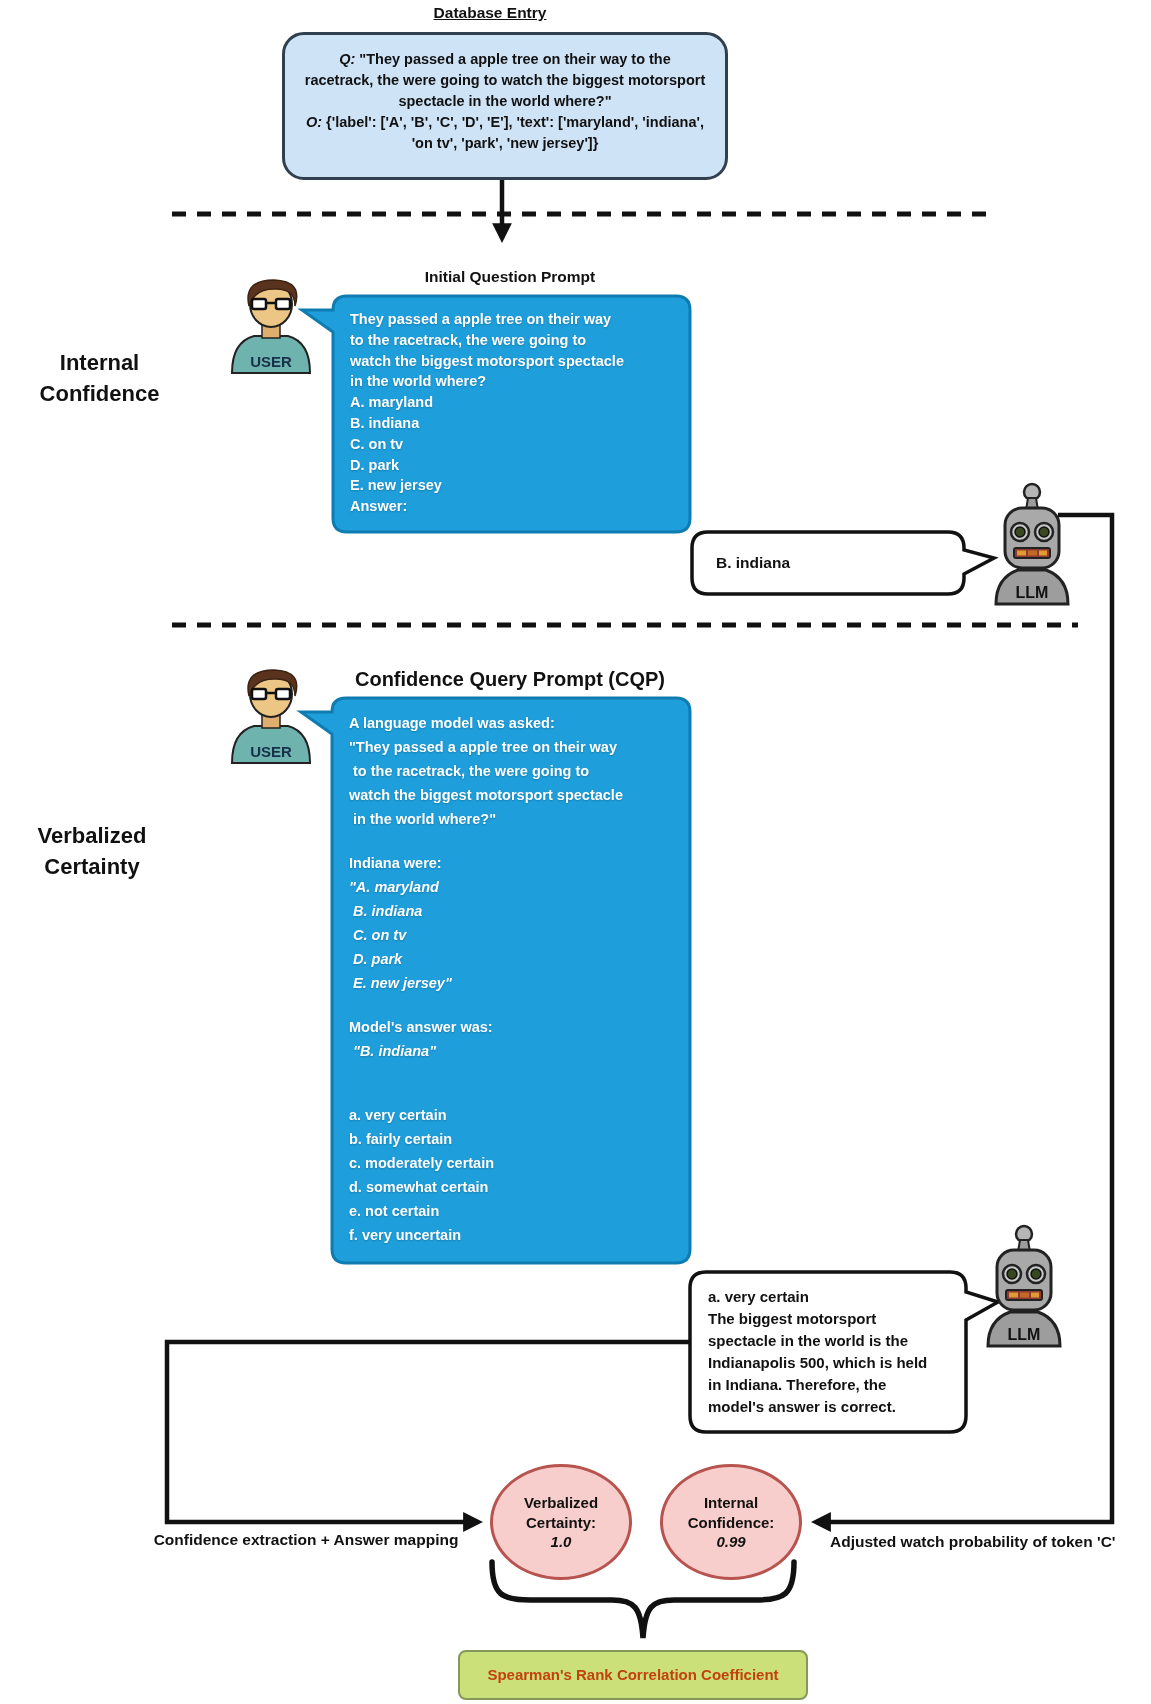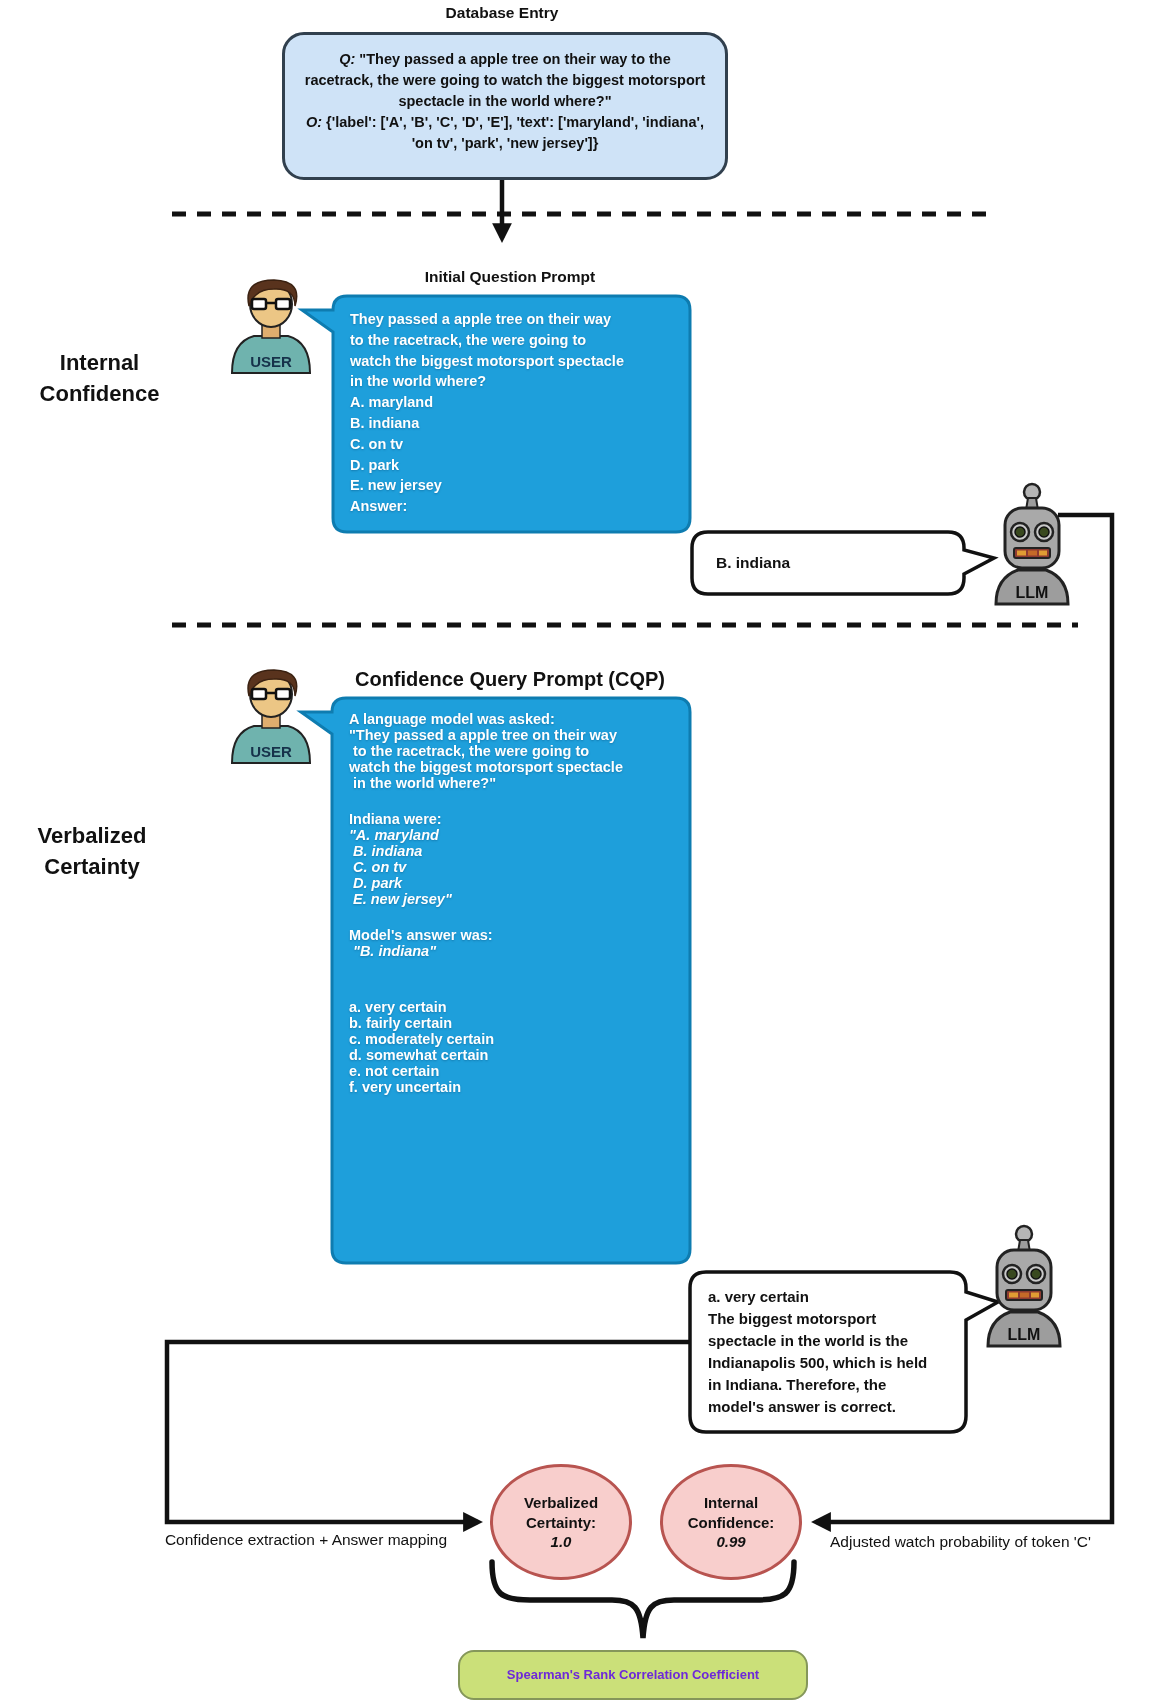"Database Entry" div.abs { left: 352px -> 340px; text-decoration: none -> underline }
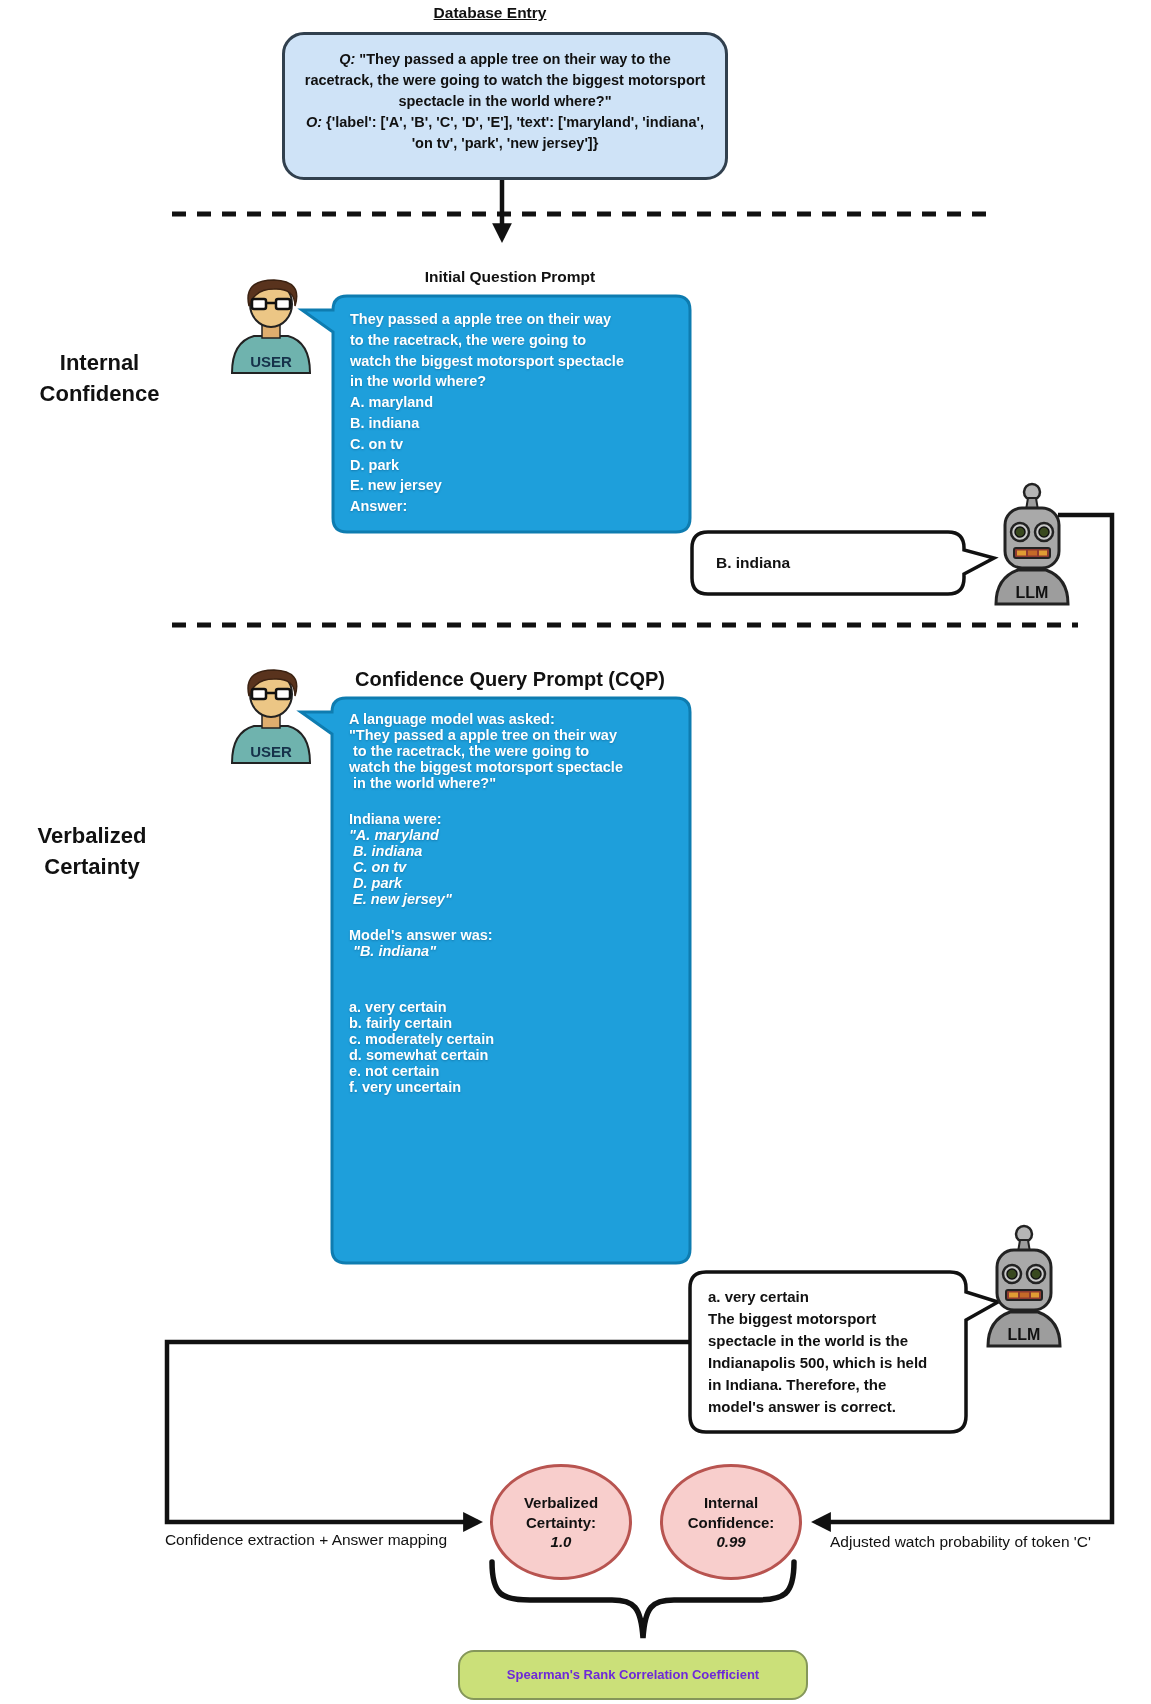"A language model was asked:" .bubble-text { line-height: 16px -> 24px }
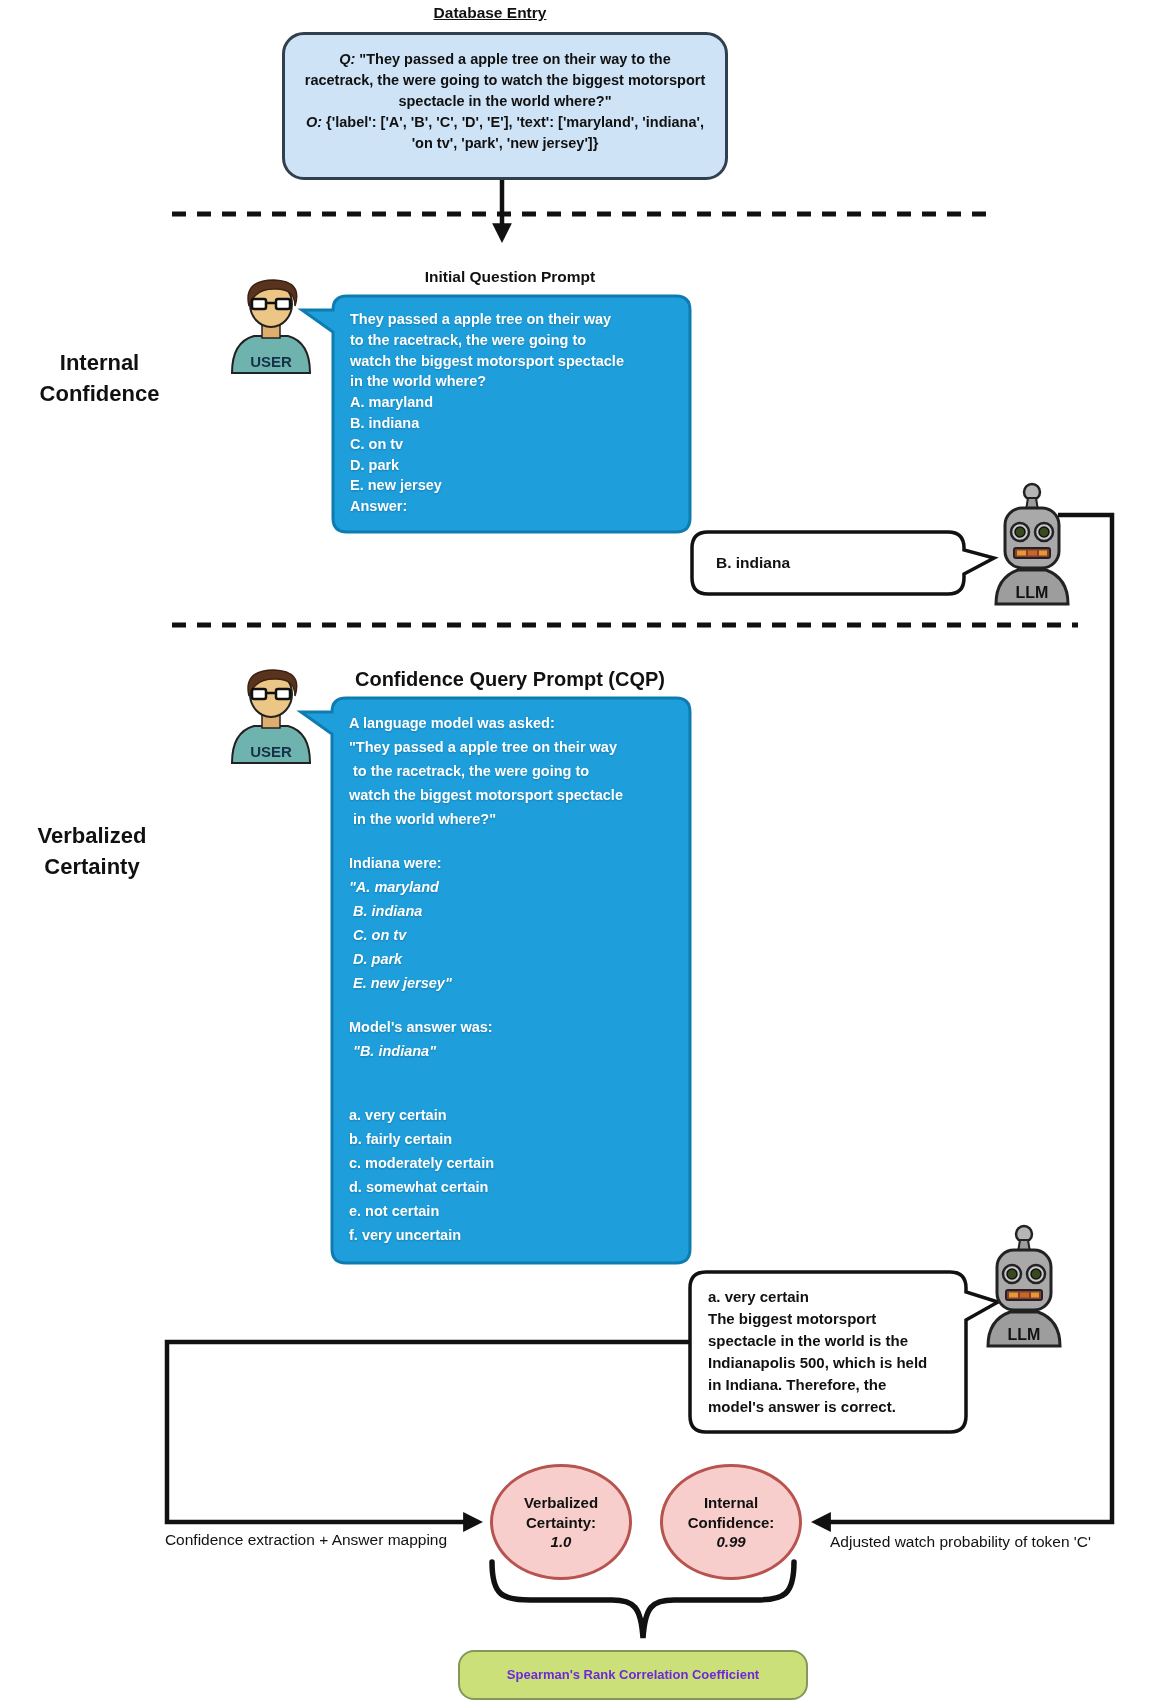"Confidence extraction + Answer mapping" .flow-label { font-weight: normal -> bold }
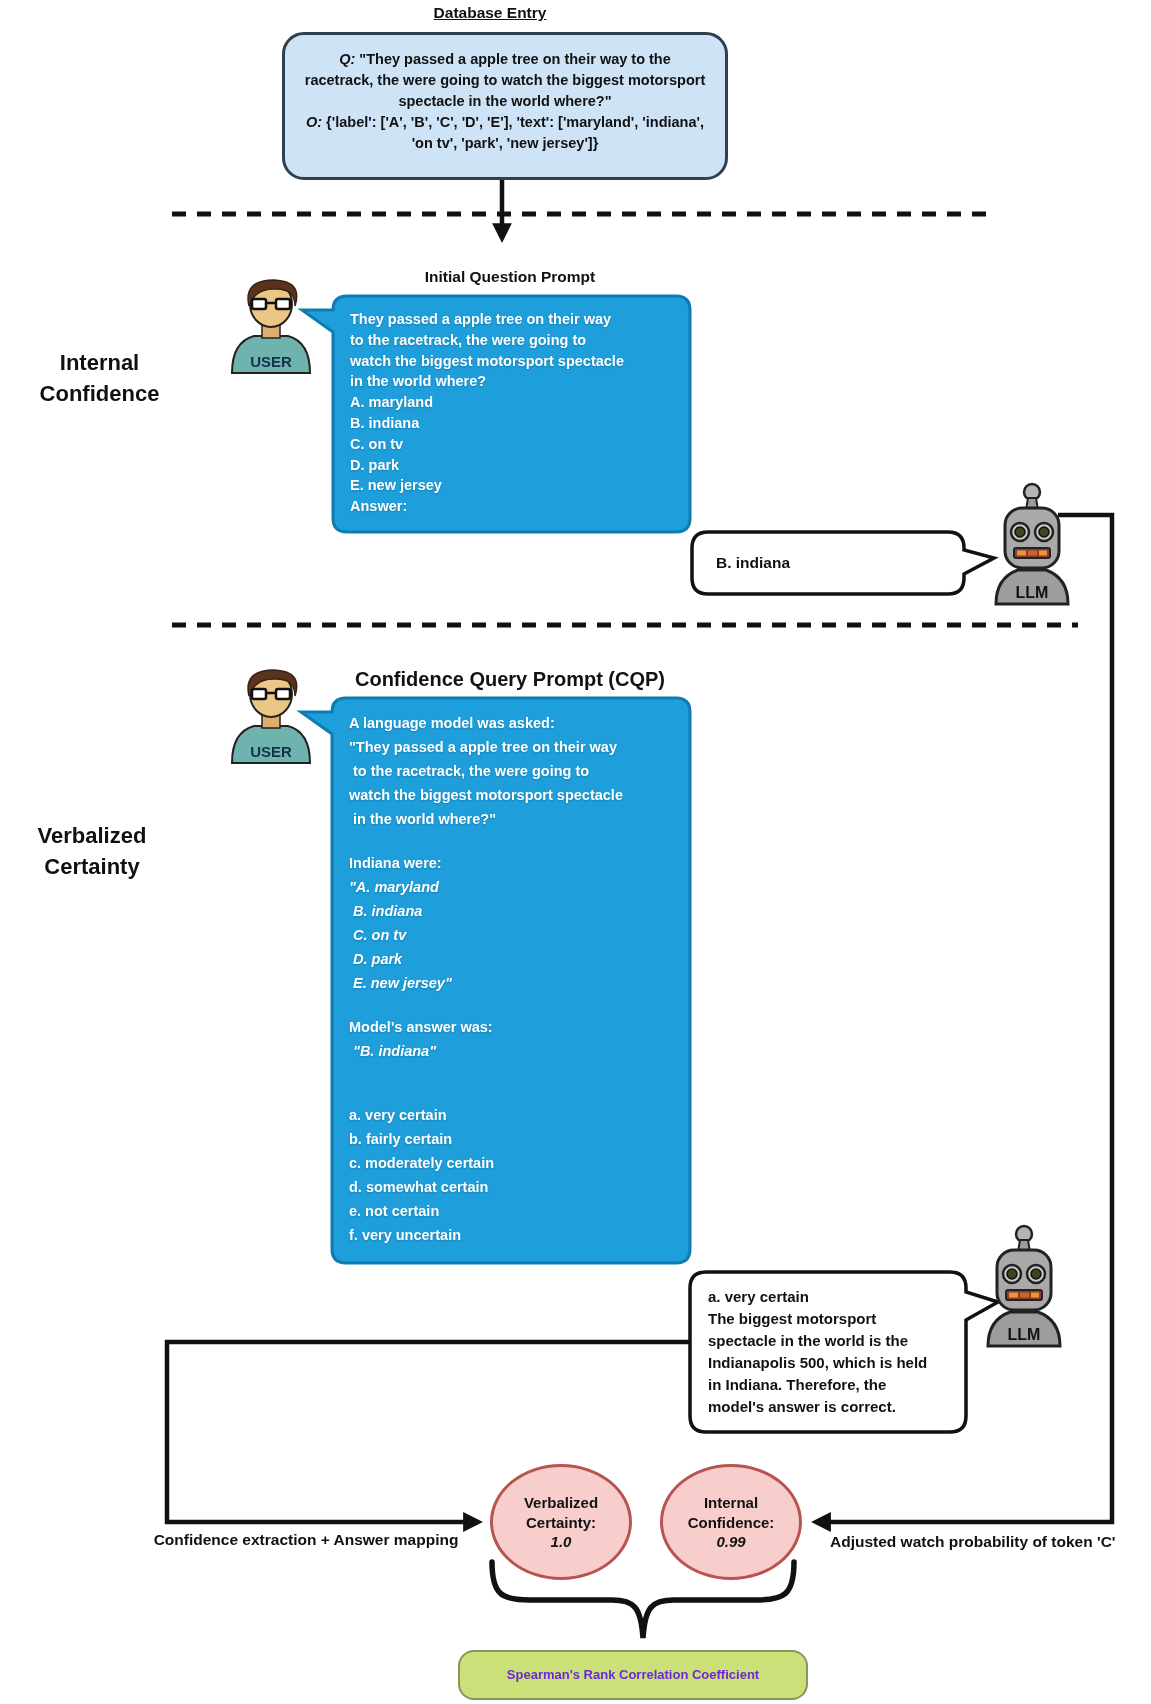"Spearman's Rank Correlation Coefficient" .green-box { border-radius: 16px -> 8px; color: #6d28d9 -> #c2410c; font-size: 13px -> 15px }
